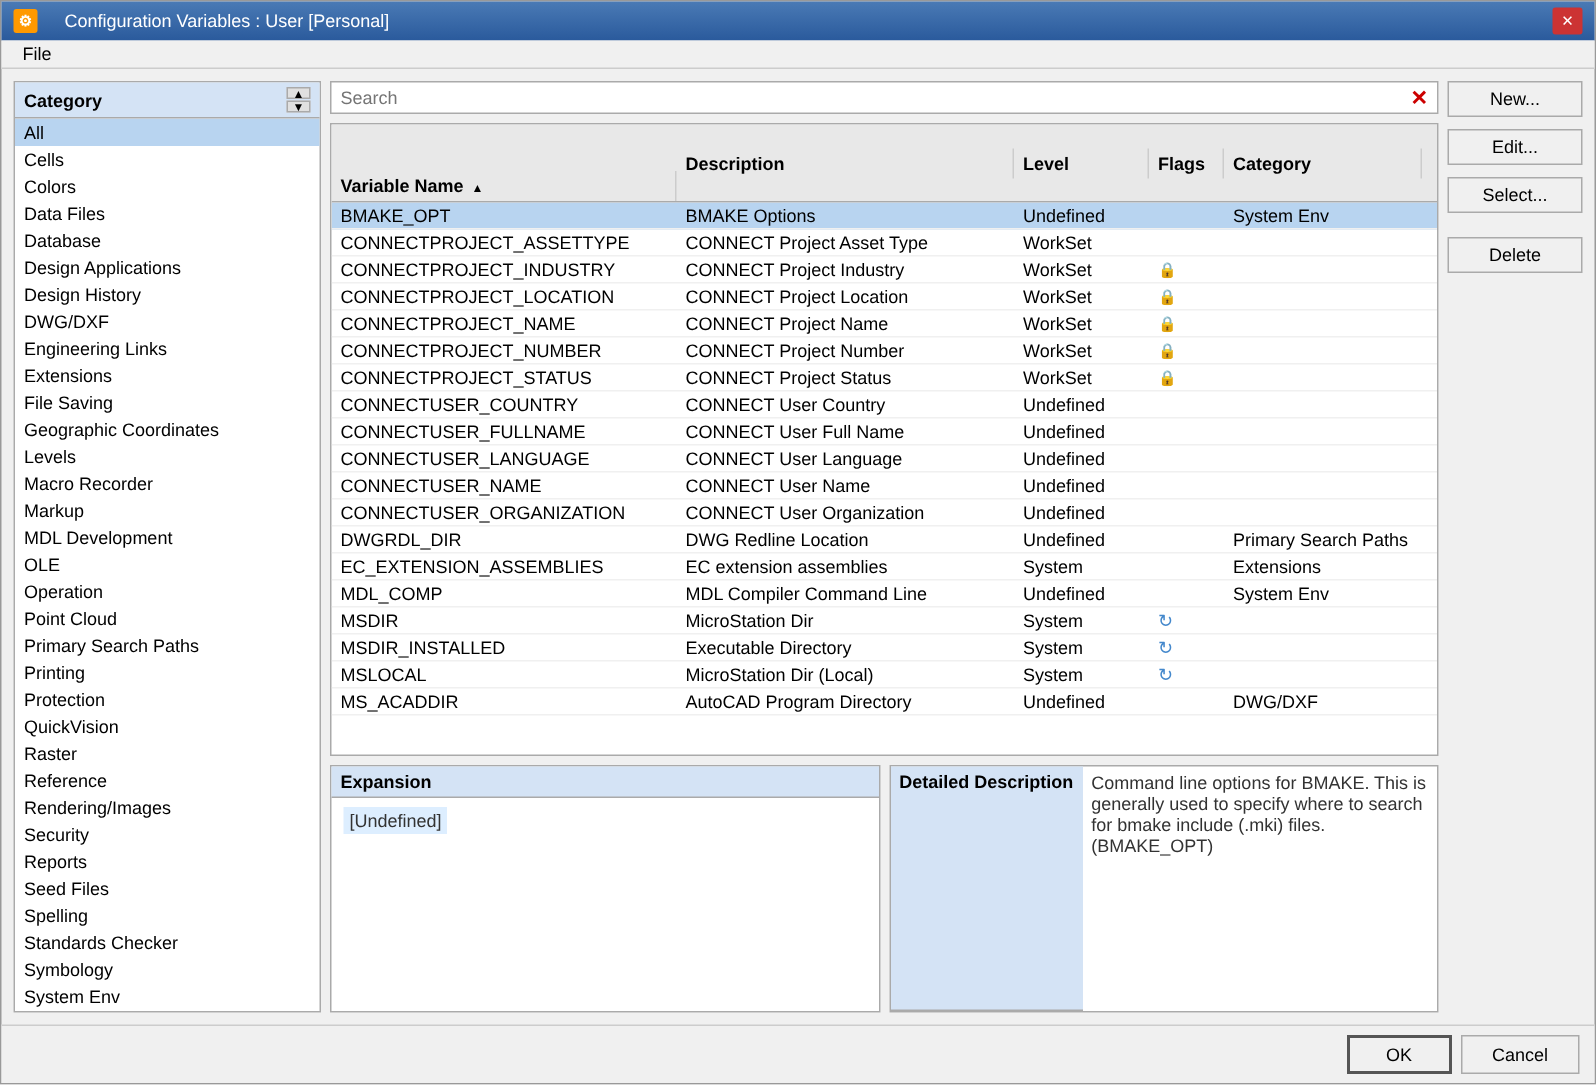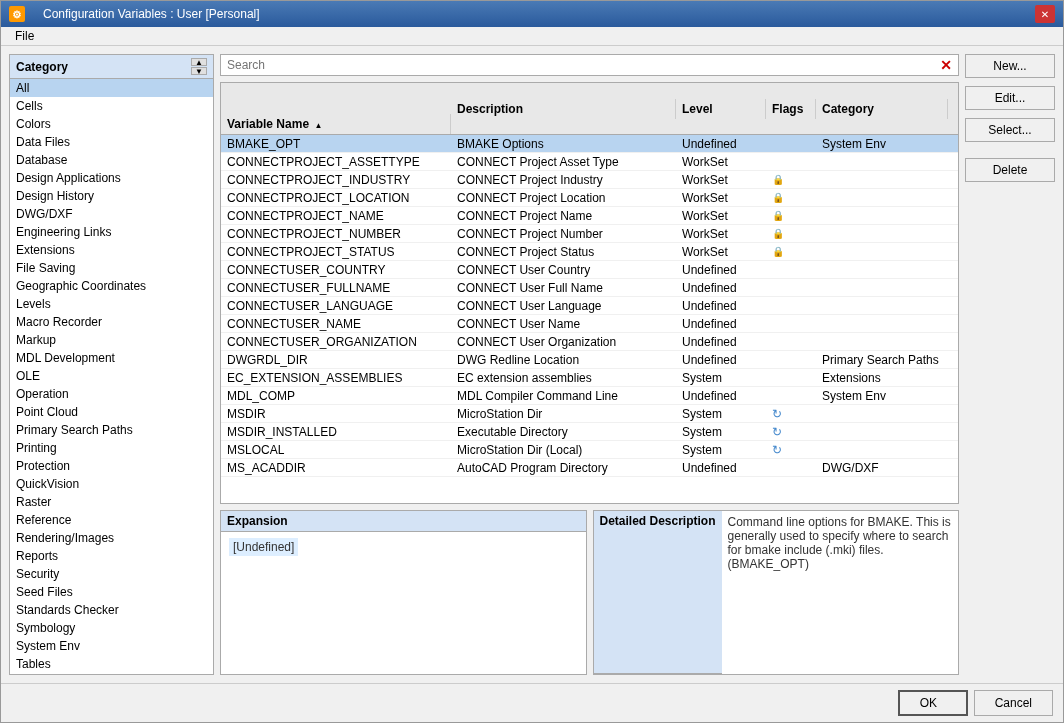"Reports" div.category-item { order: before "Security" -> after "Security" }
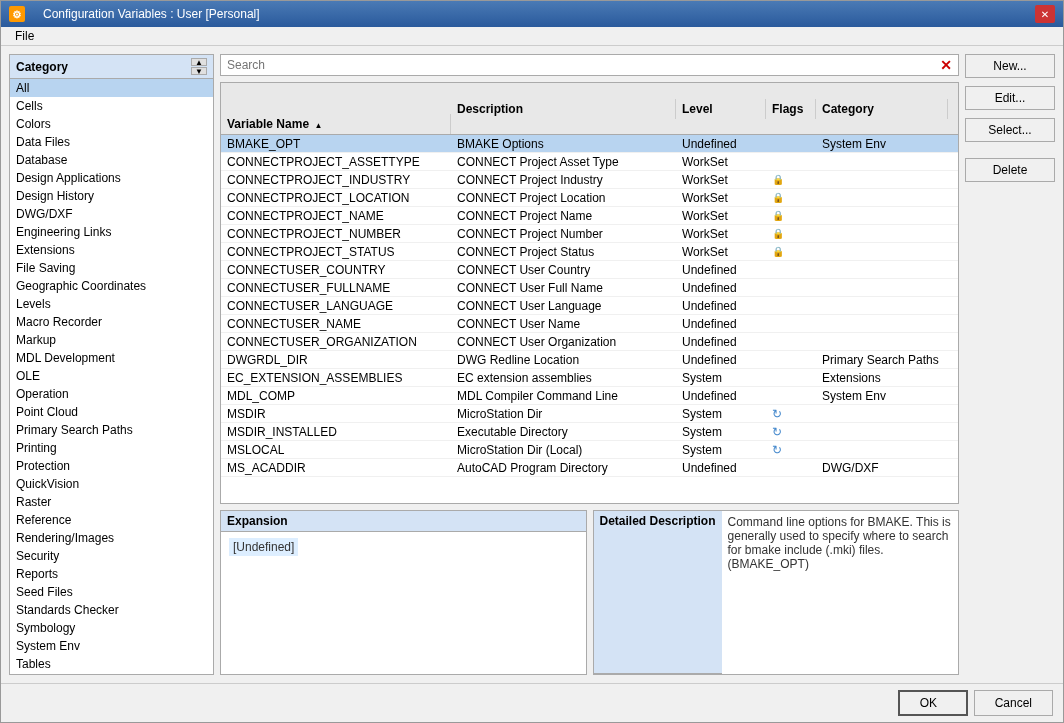"Spelling" div.category-item { html: none -> <div>Spelling</div> }
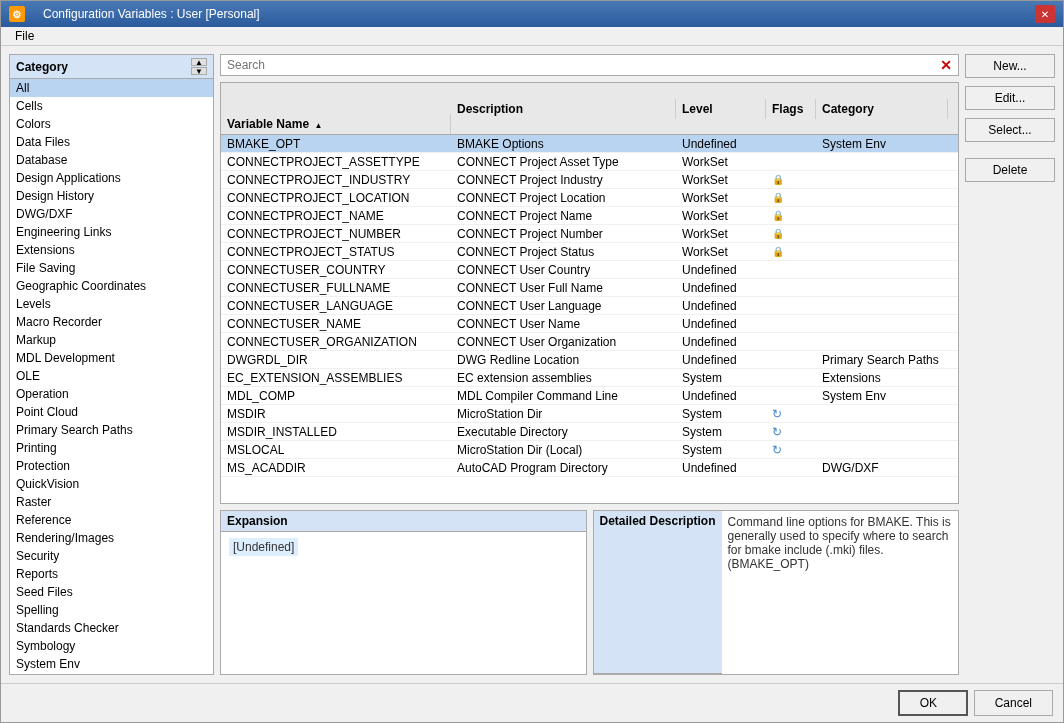"OK" .footer-btn { text-align: left -> center }
